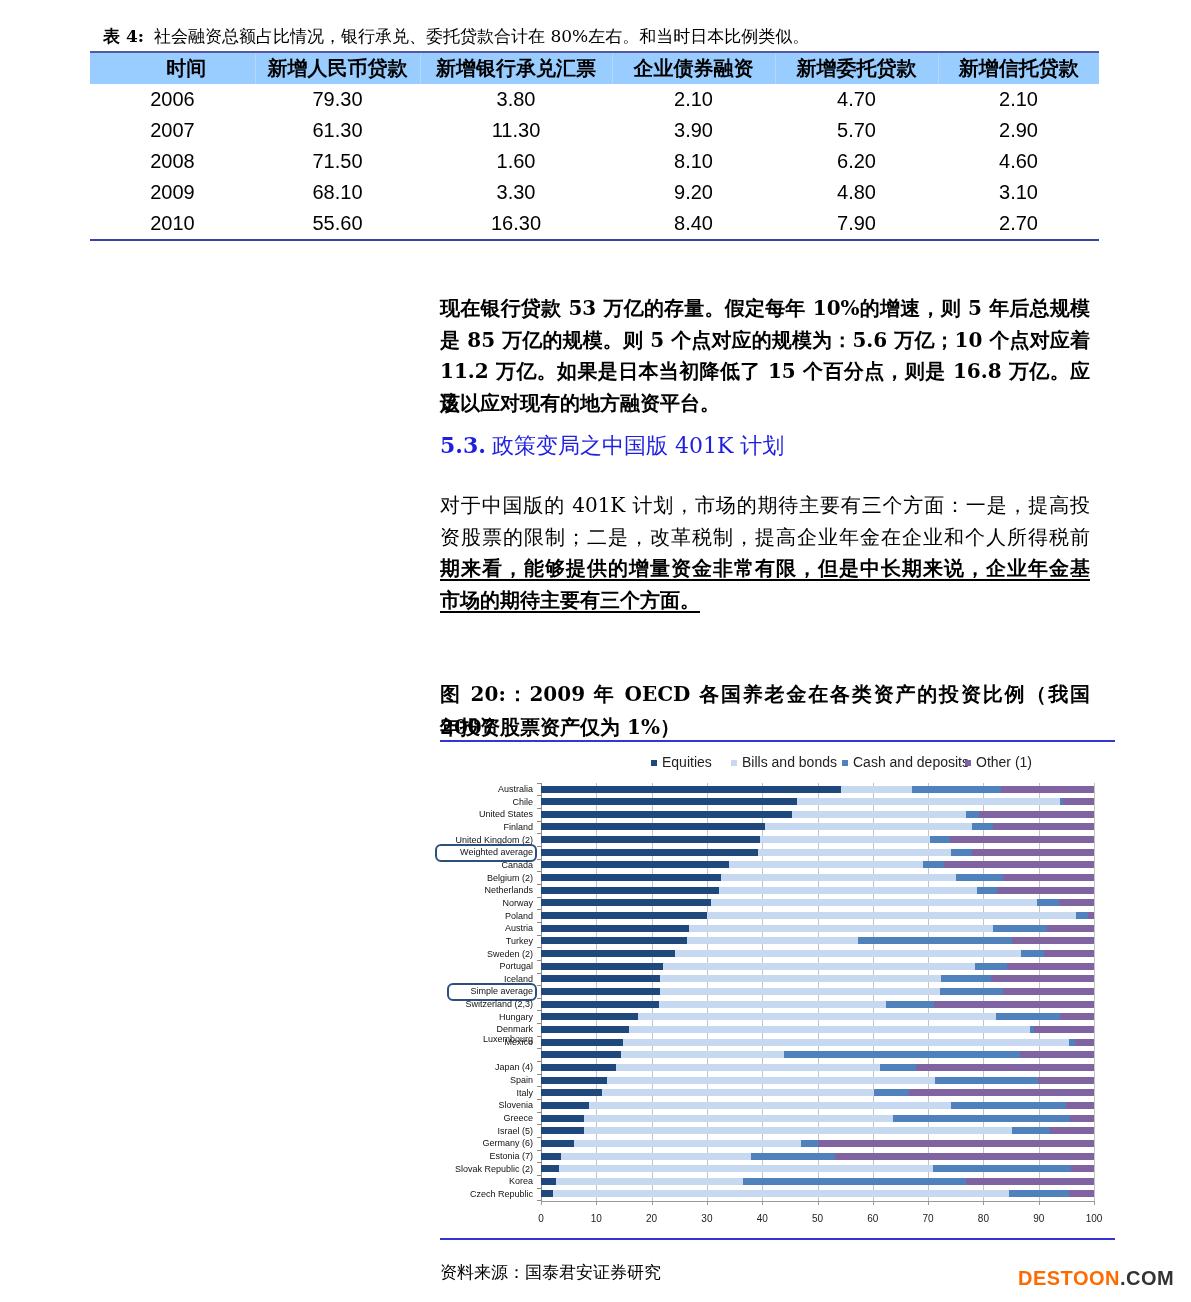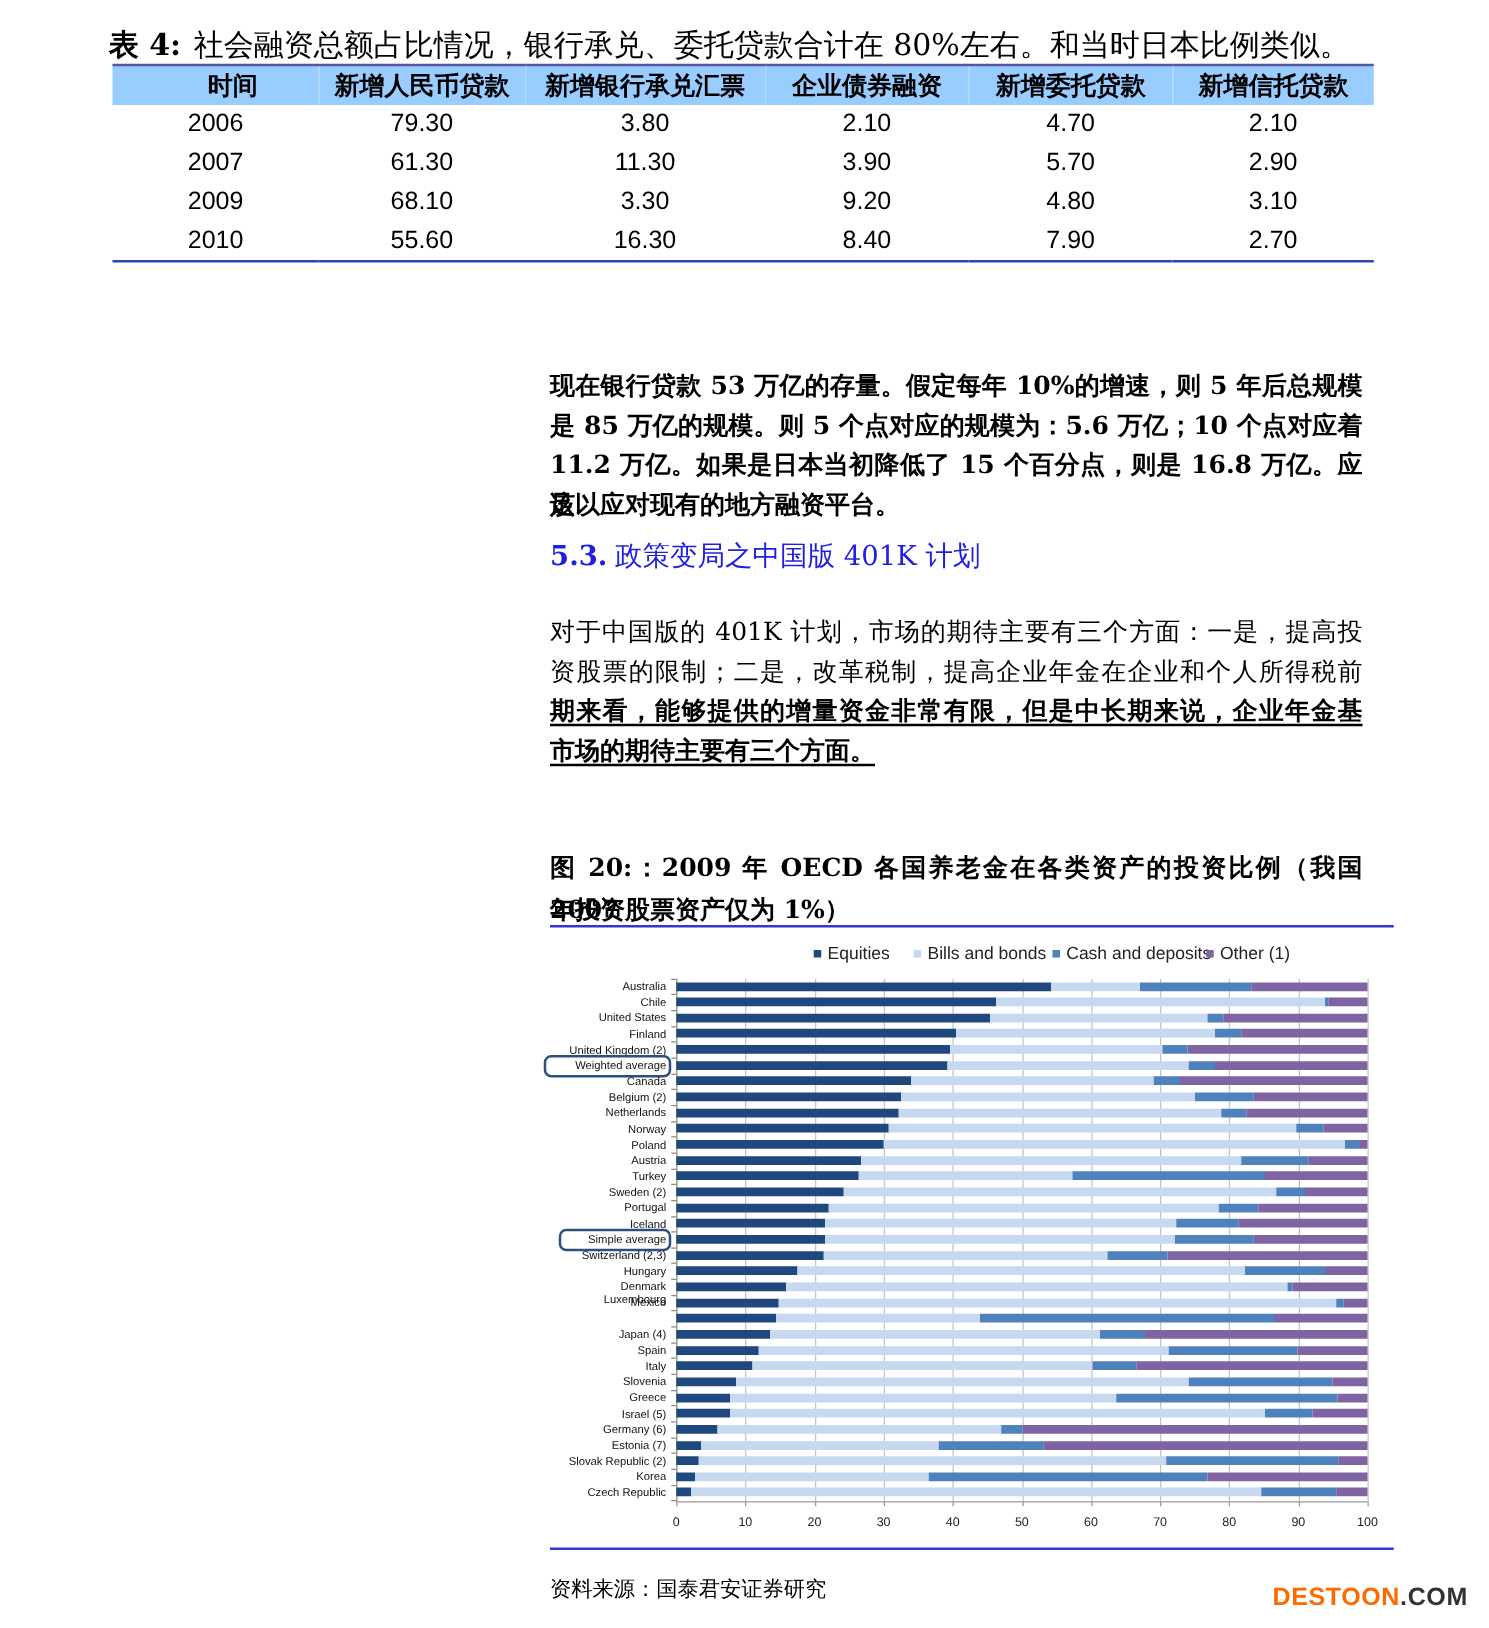"表 4: 社会融资总额占比情况，银行承兑、委托贷款合计在" .table-title { font-size: 24px -> 17px; left: 87px -> 103px }
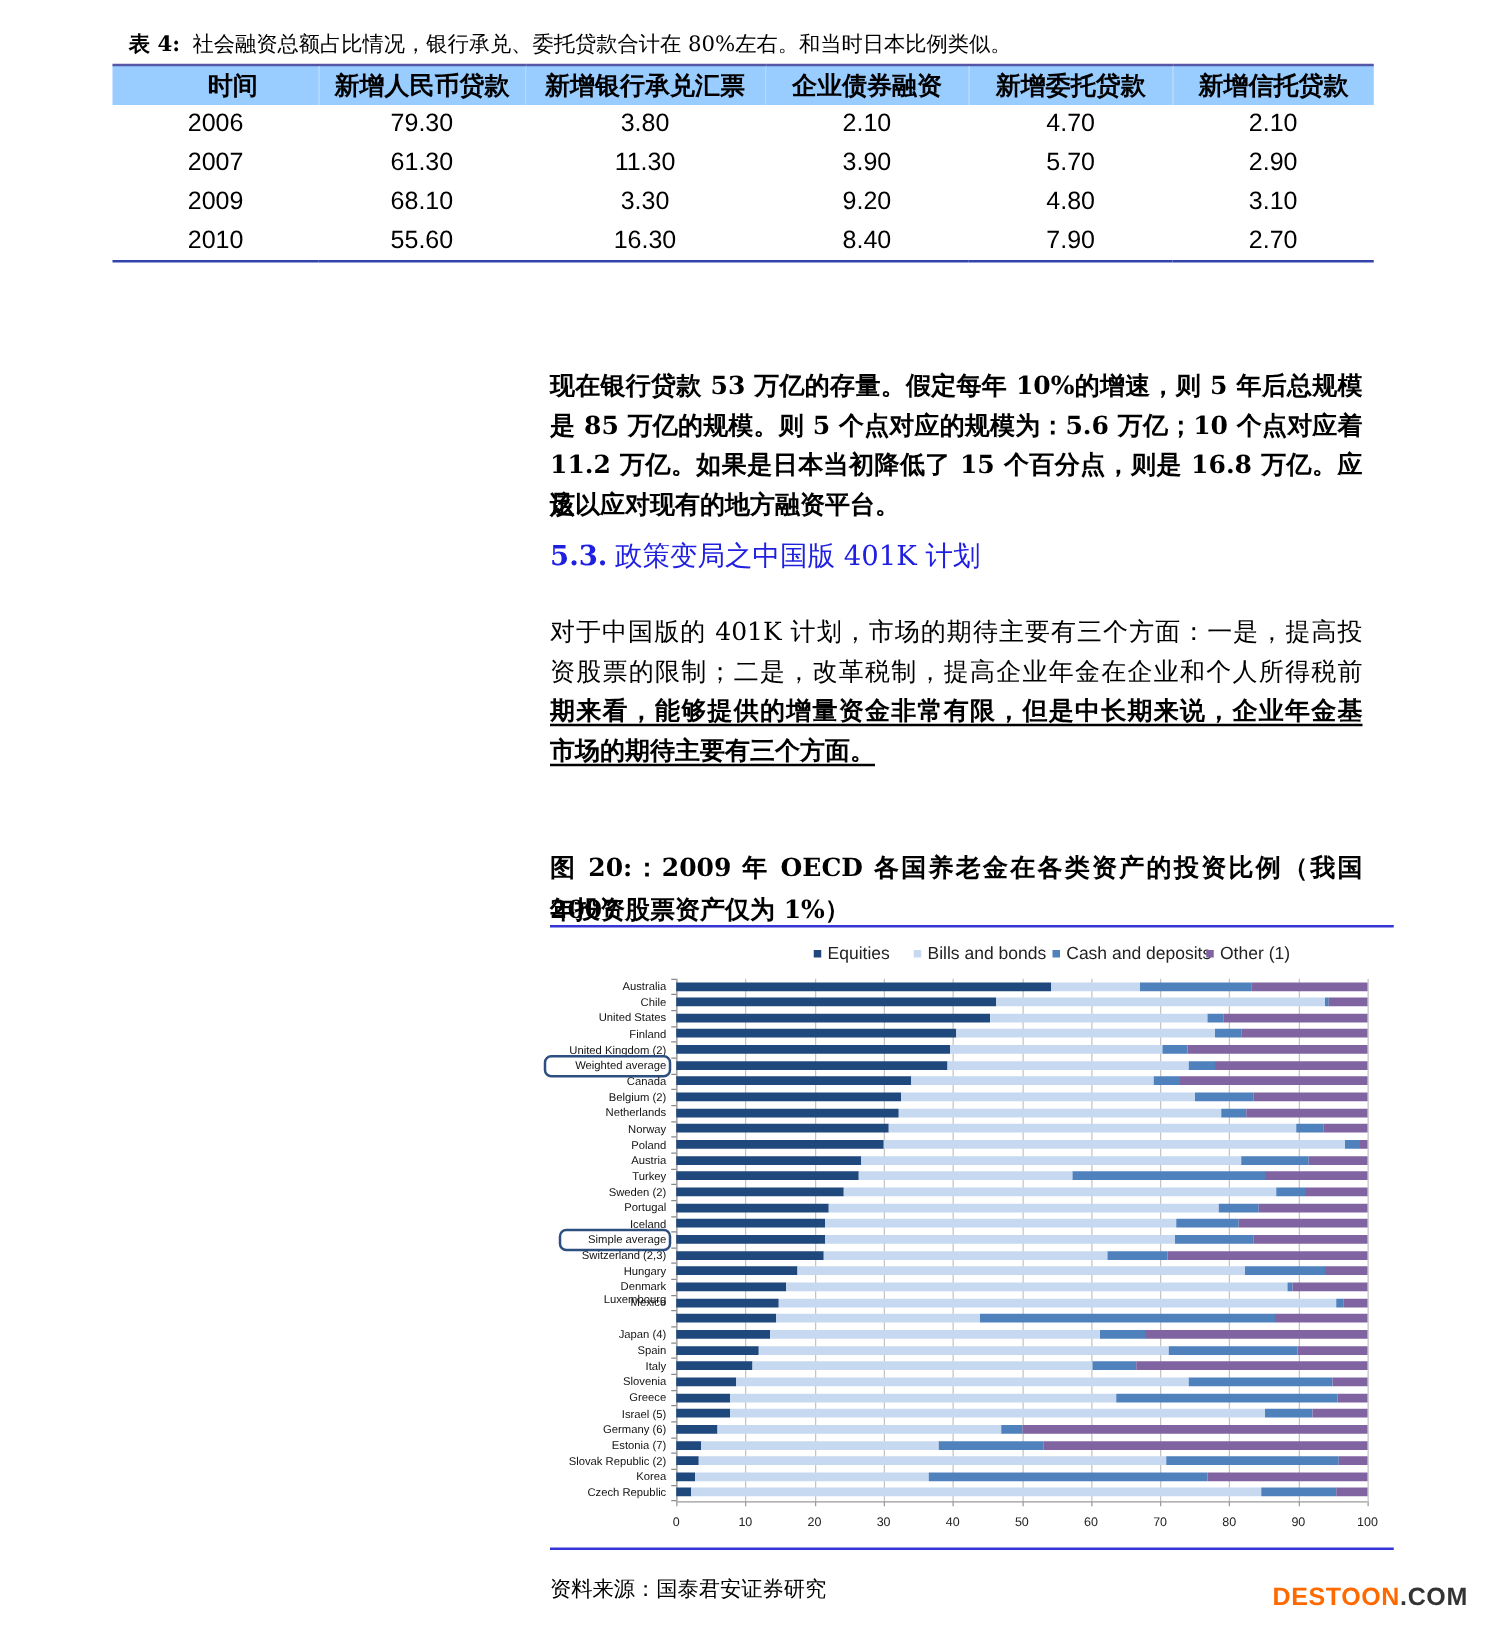"2008" tr { html: none -> <tr> <td>2008</td> <td>71.50</td> <td>1.60</td> <td>8.10</td> <td>6.20</td> <td>4.60</td> </tr> }
